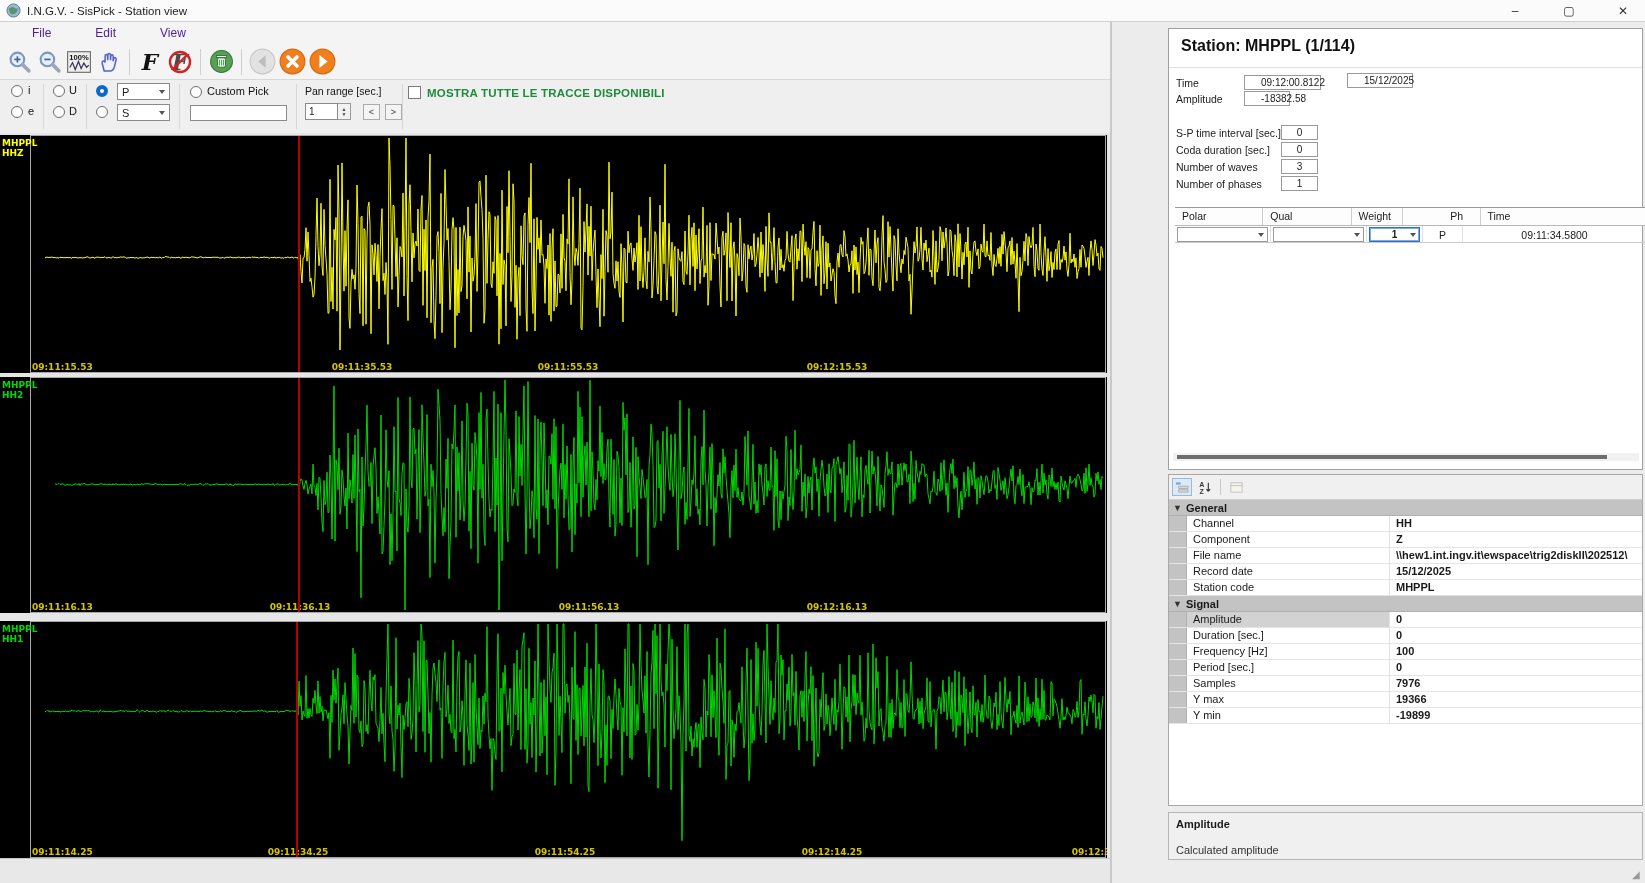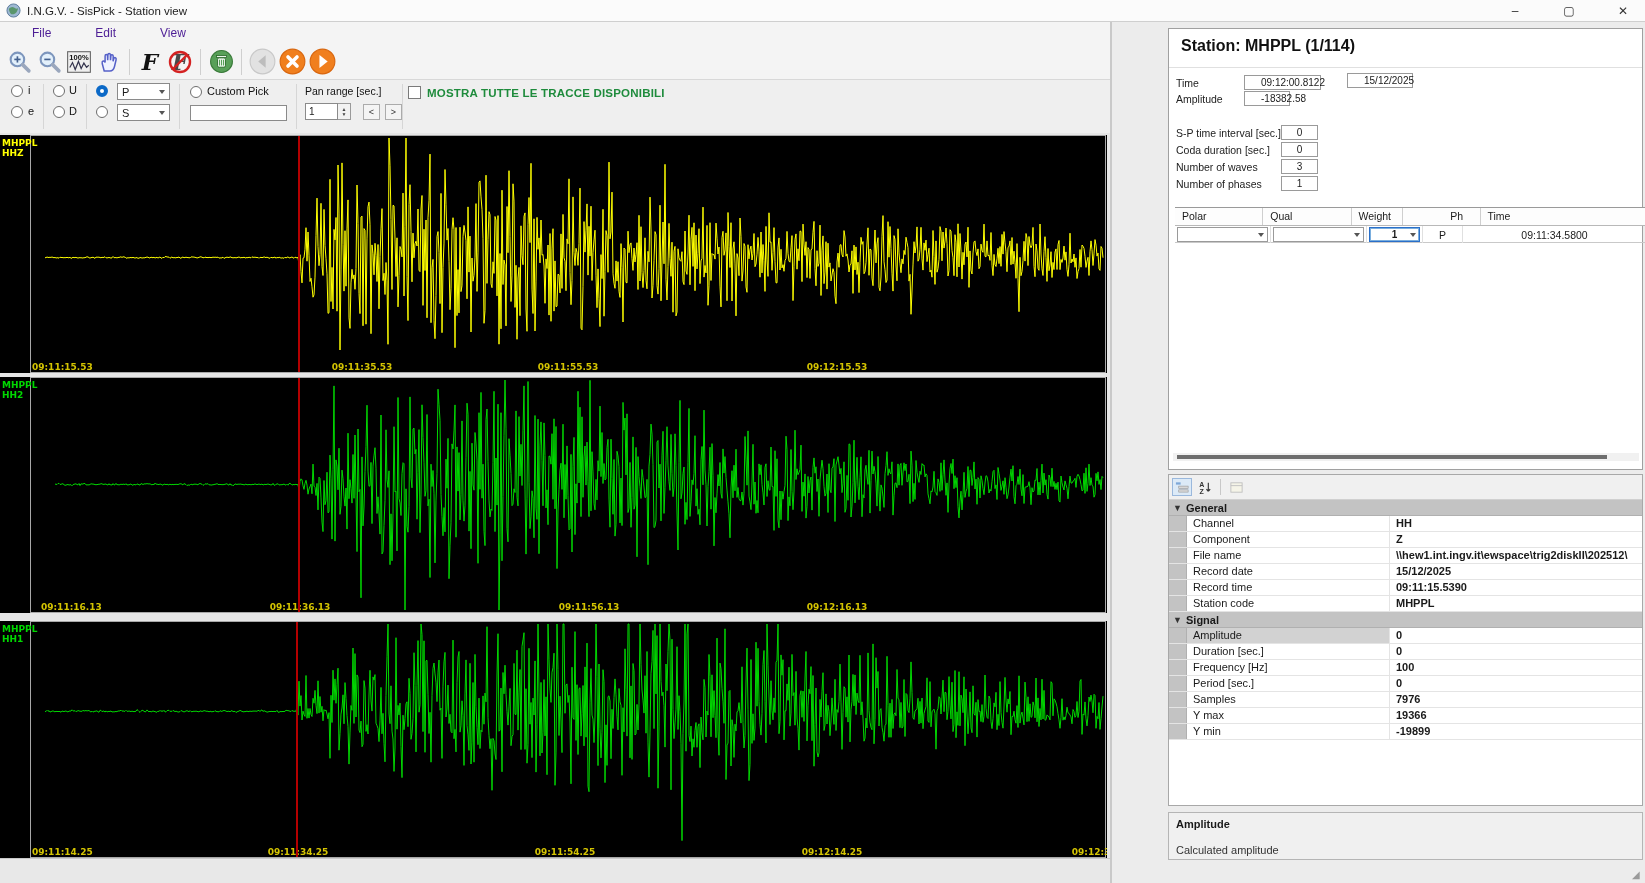"Record time" div.pg-row { html: <div> <div></div> <div>Record time</div> <div>09:11:15.5390</div> </div> -> none }
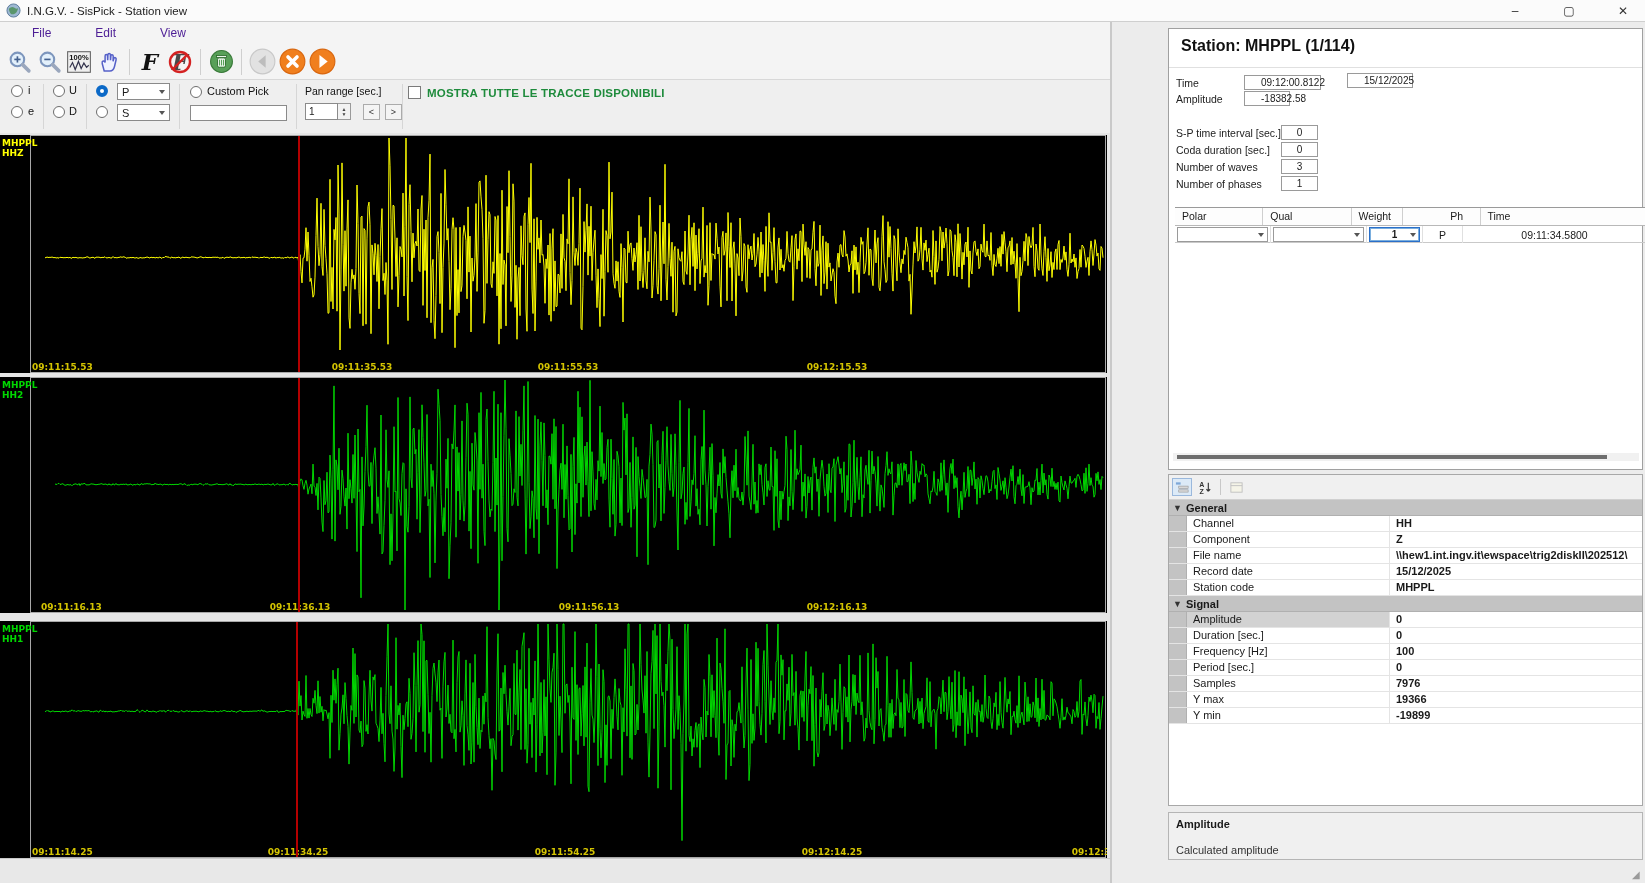"09:11:16.13" div.ticklabel { padding-left: 9px -> none }
